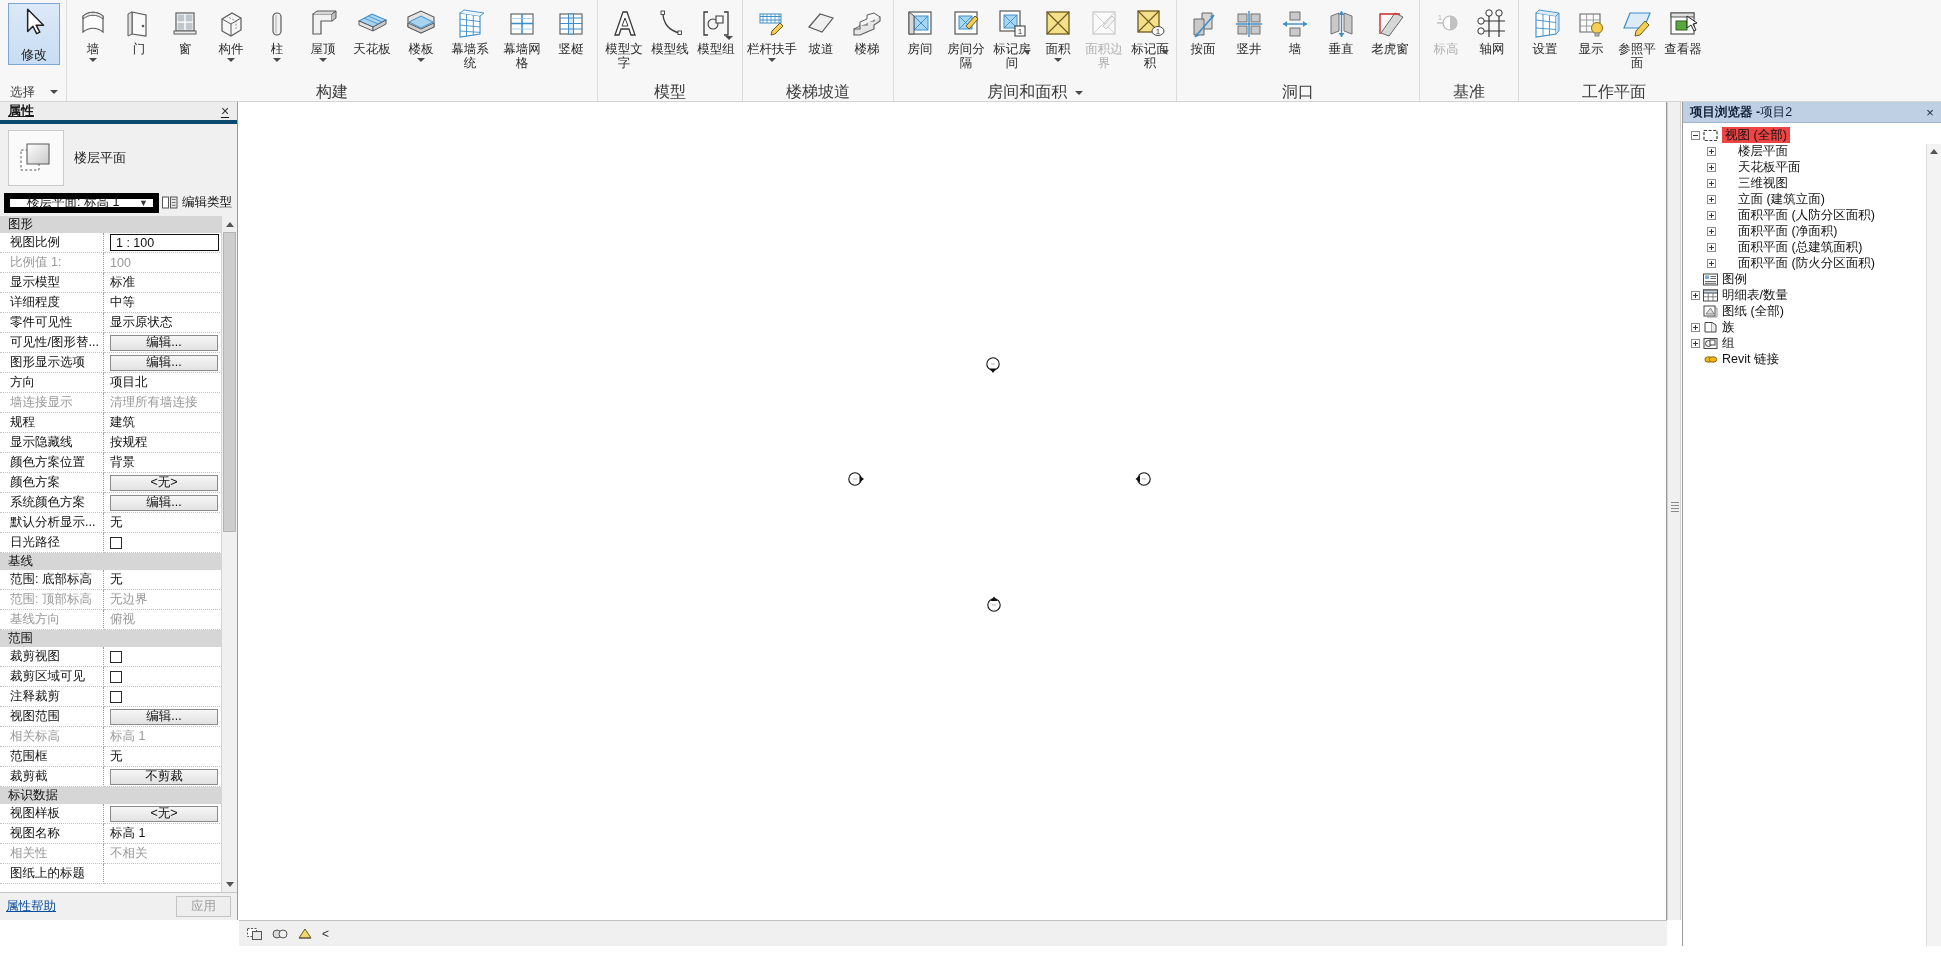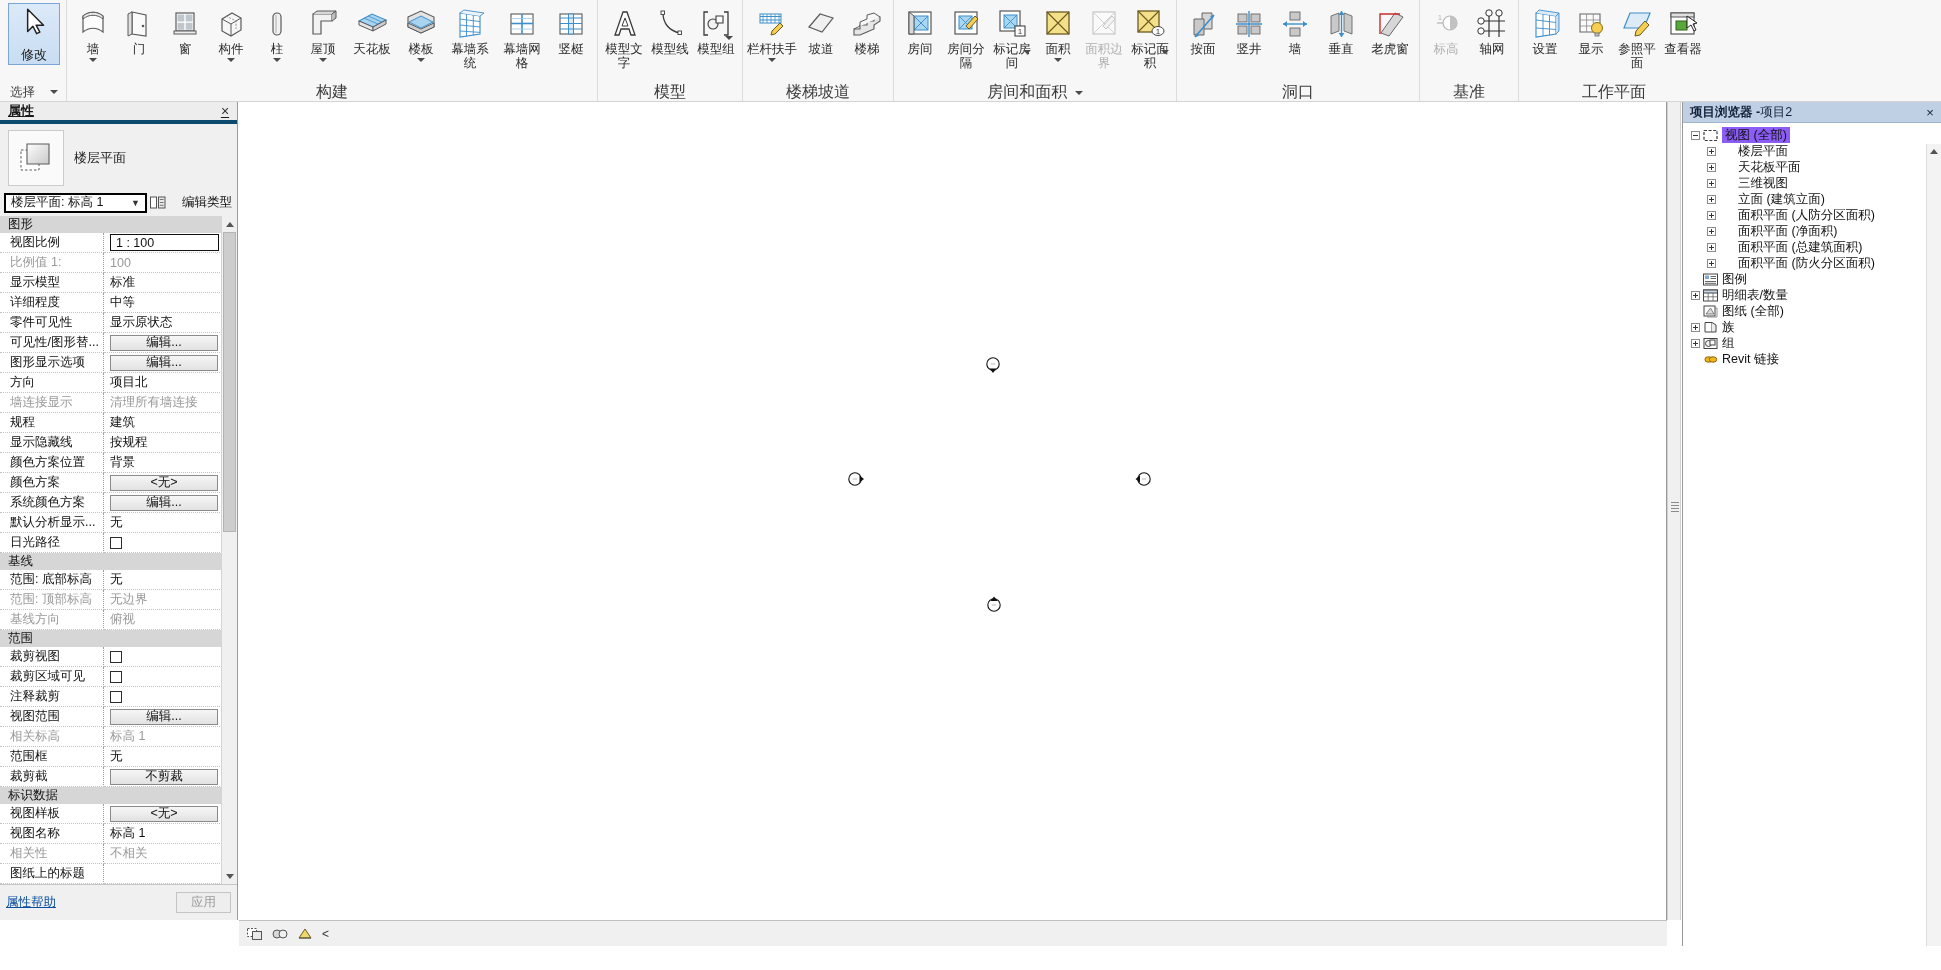"视图 (全部)" .tnode .tlbl.sel { background: #8b5cf6 -> #ef4444 }
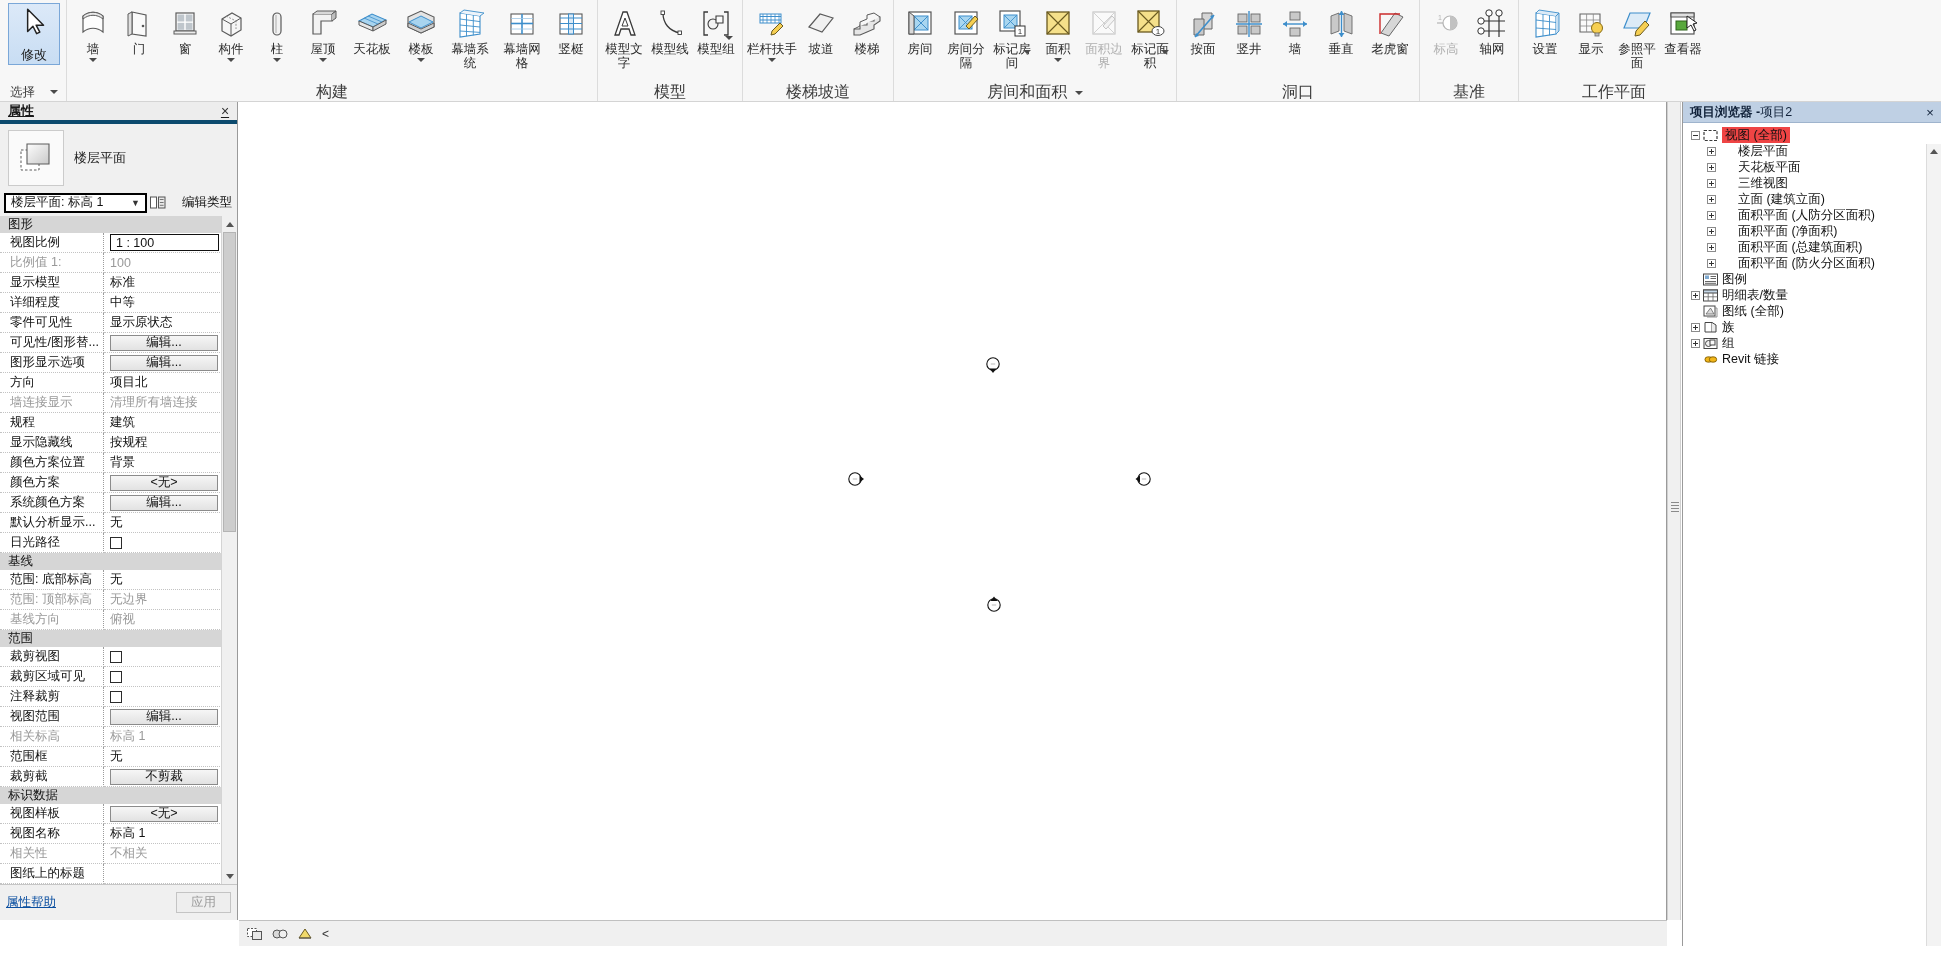"楼层平面: 标高 1" .combo { border: 2px solid #000000 -> 6px solid #000000; padding: 0 2px 0 5px -> 0 2px 0 17px }
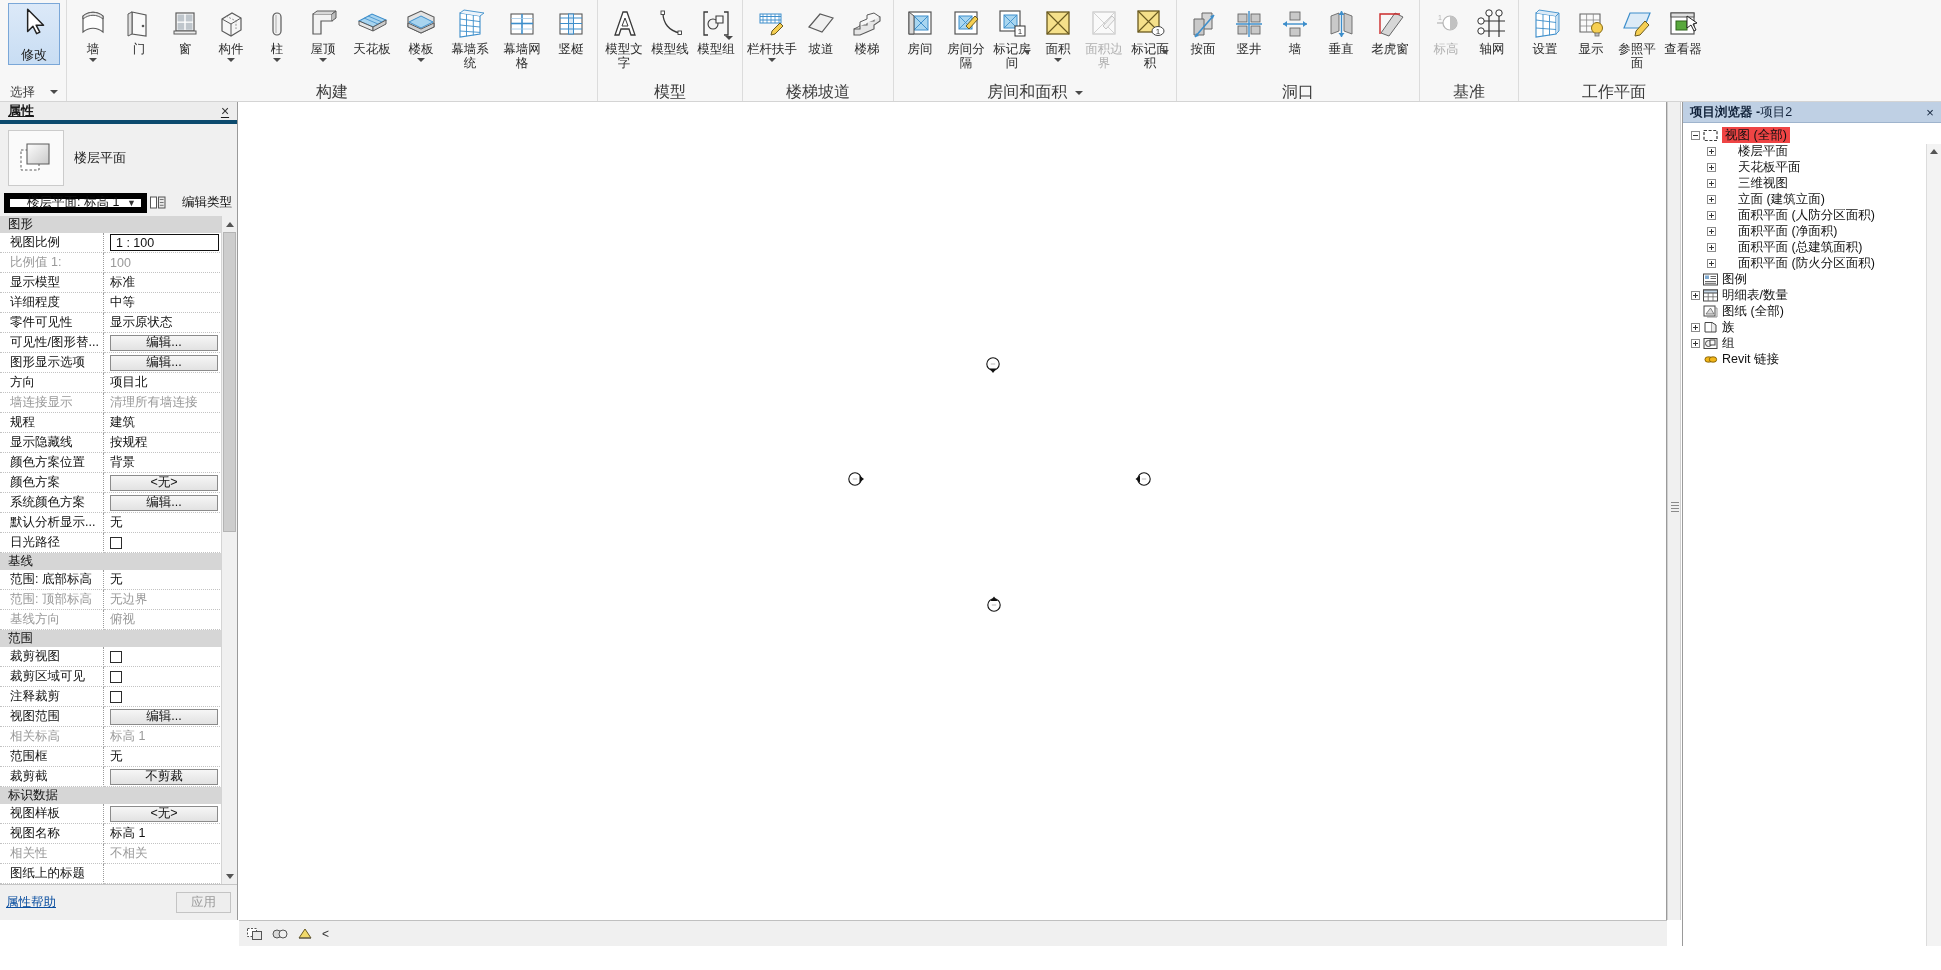"编辑类型" .edit-type { gap: 16px -> 4px }
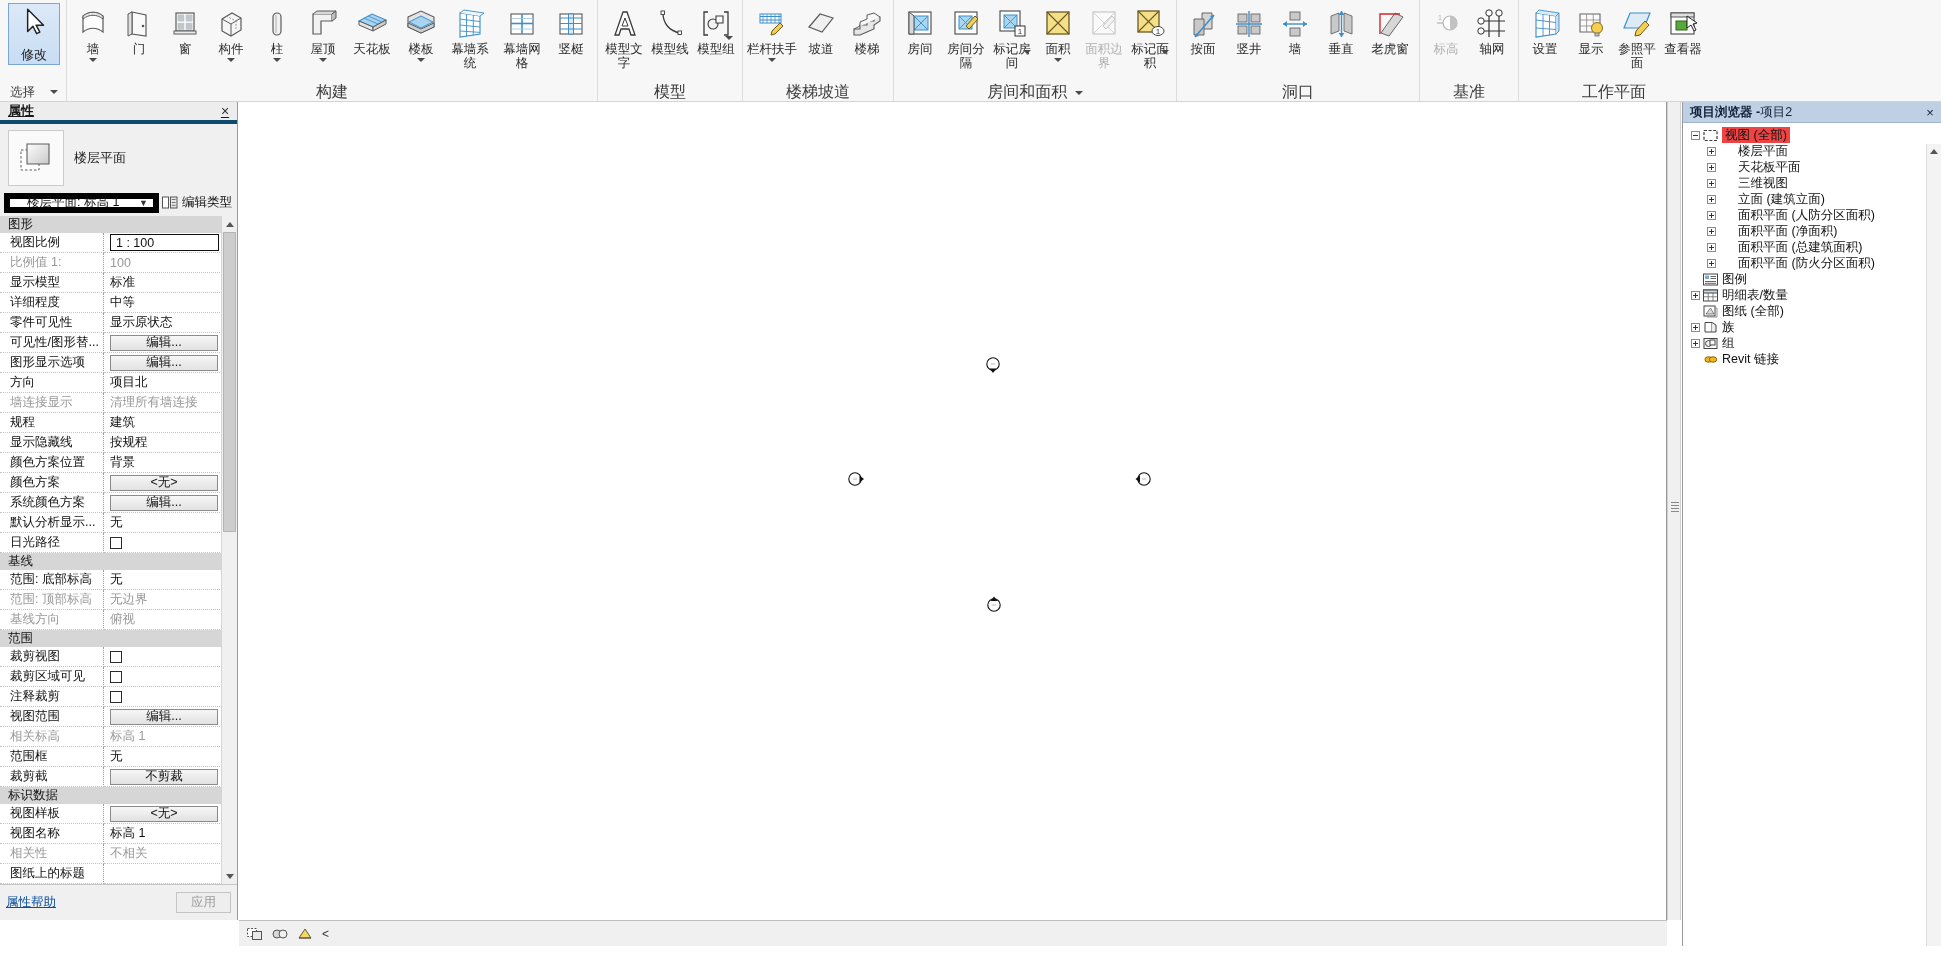"属性帮助" .props-foot { height: 36px -> 28px }
